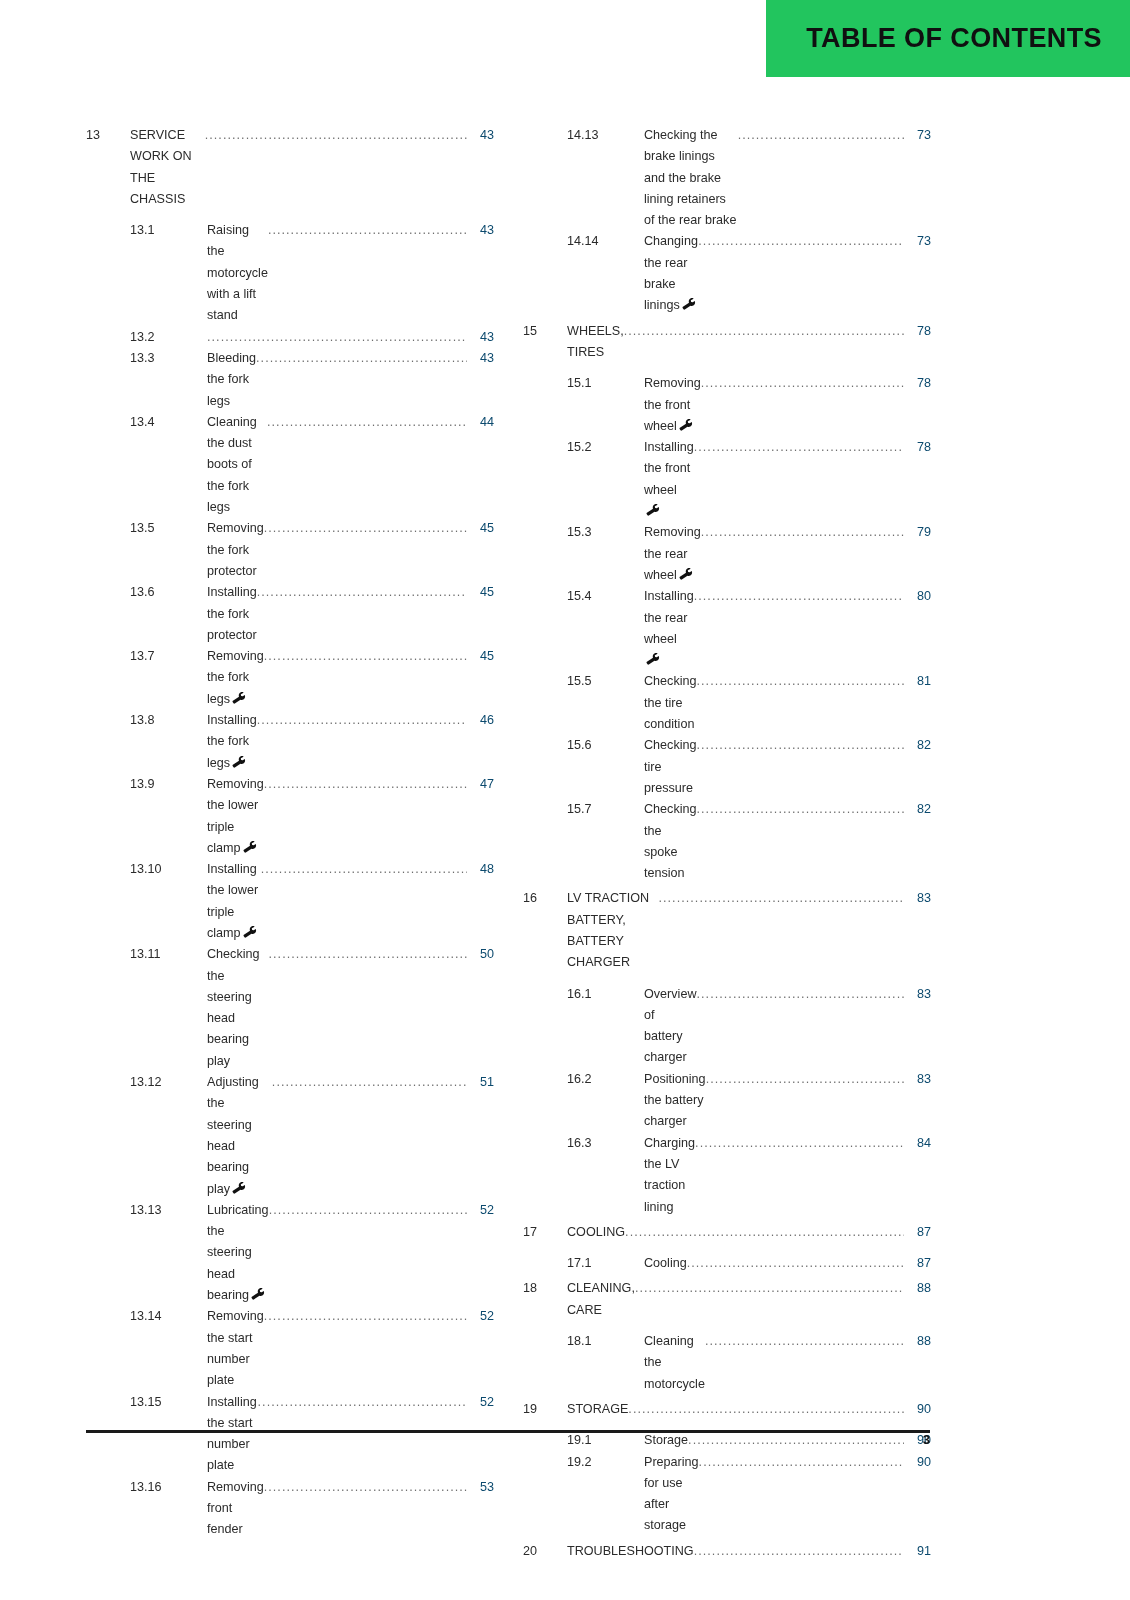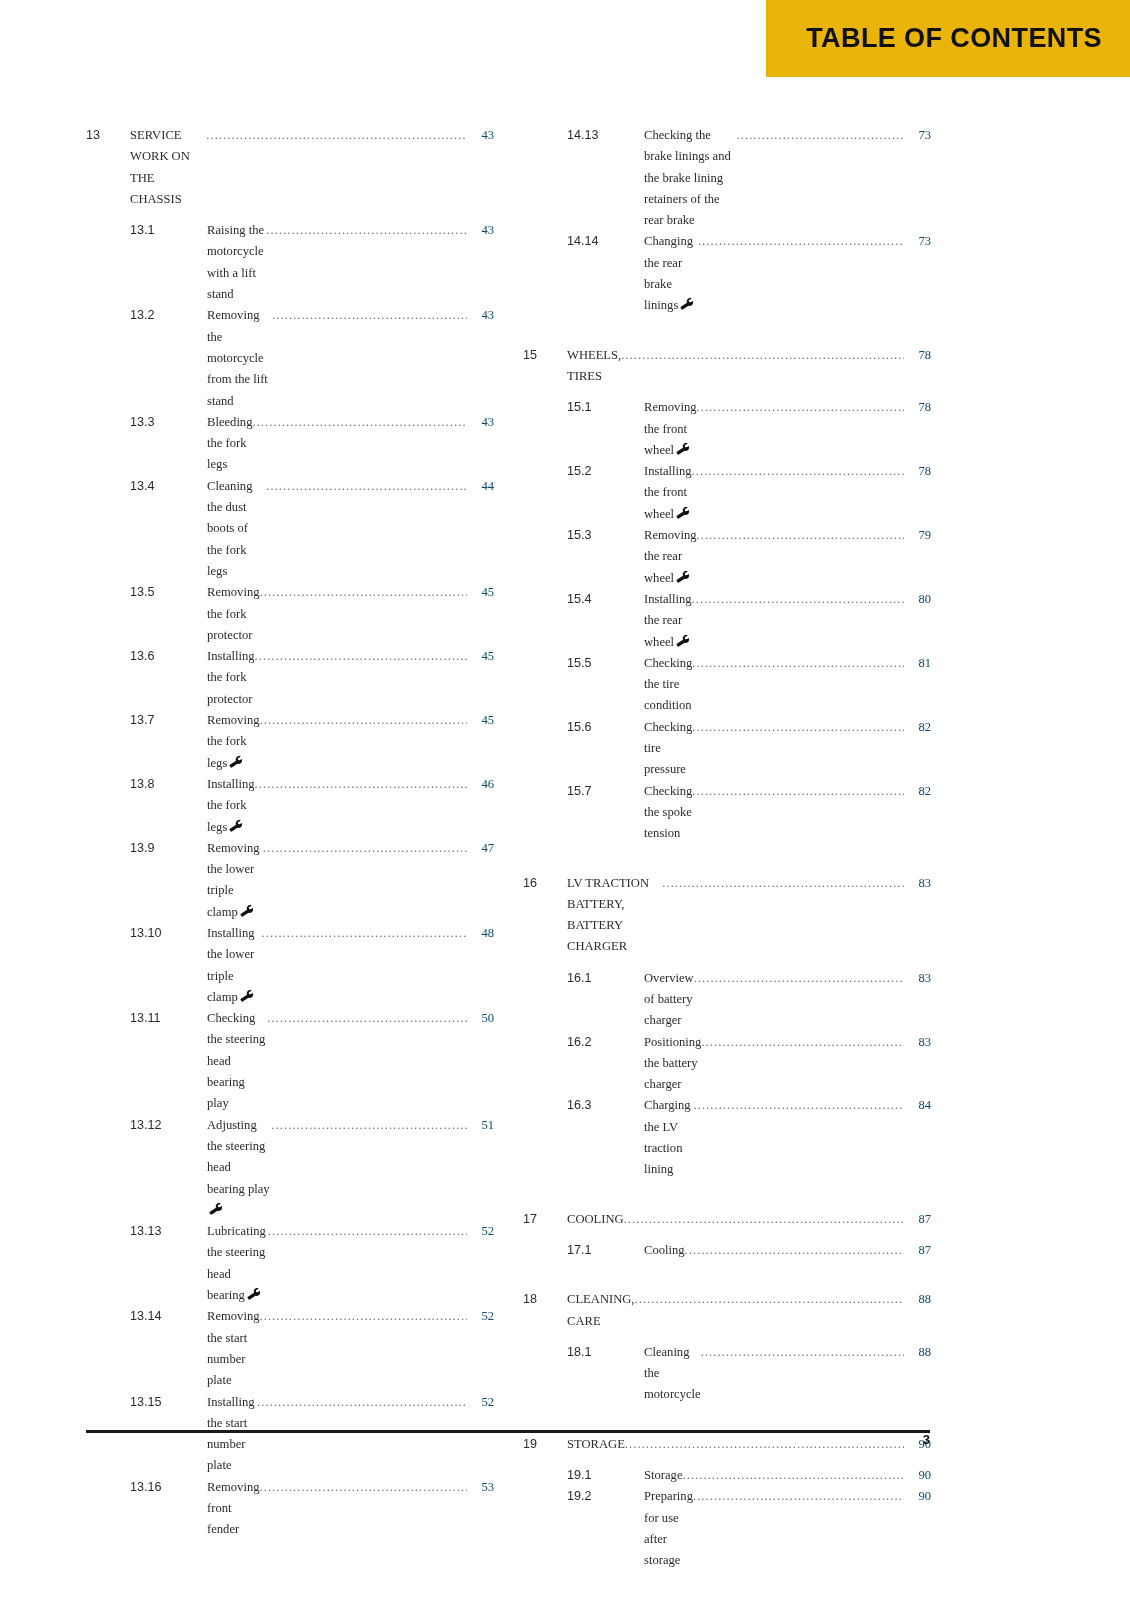"TABLE OF CONTENTS" .header-banner { background: #eab308 -> #22c55e }
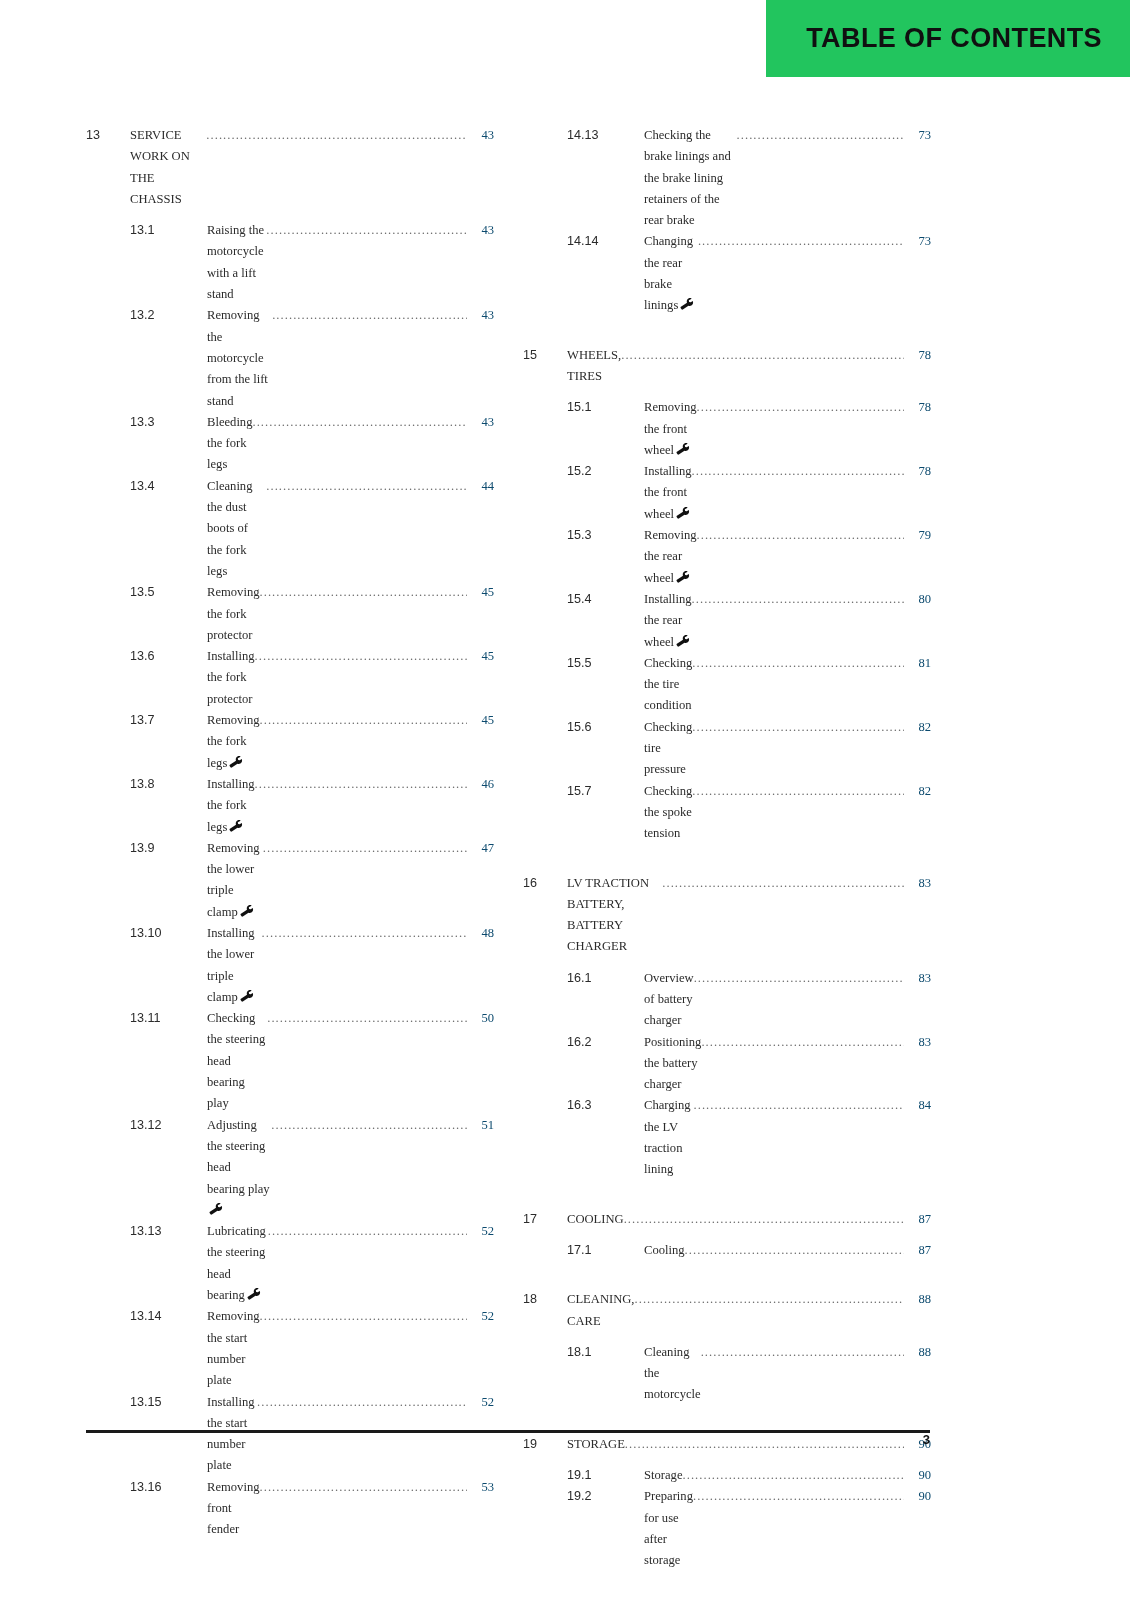"SERVICE WORK ON THE CHASSIS" .titlewrap { font-family: Liberation Serif, serif -> none }
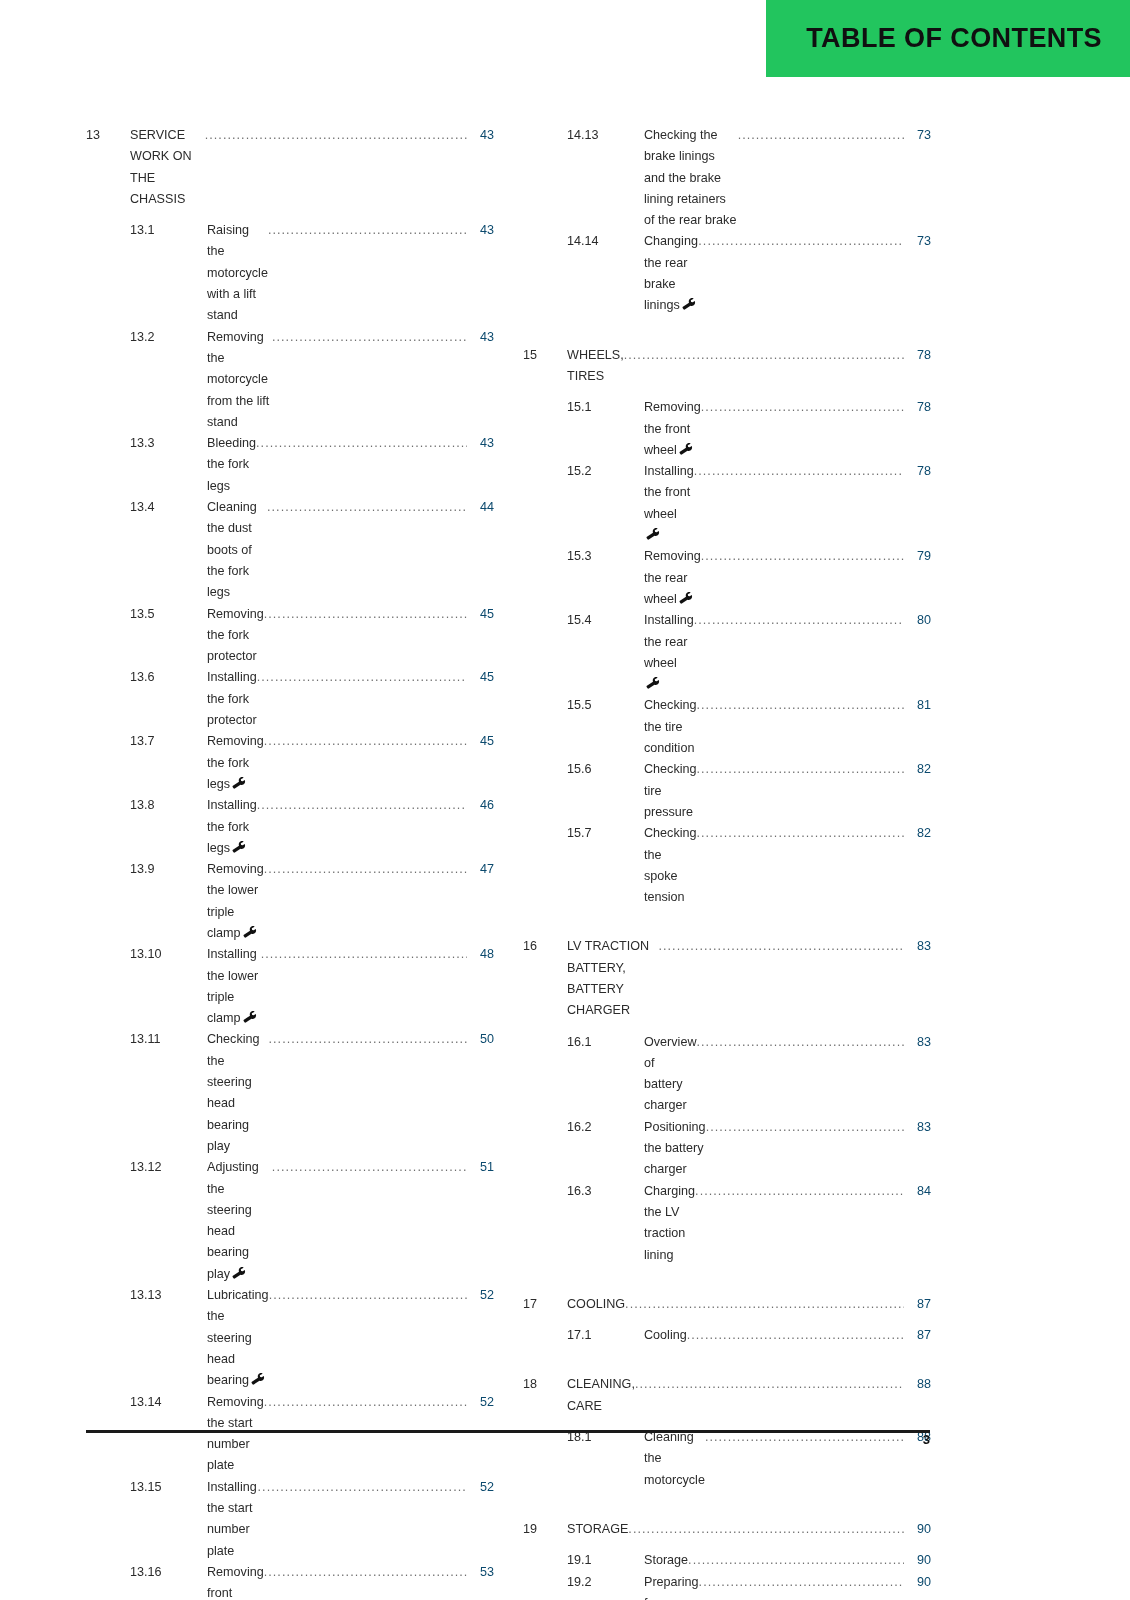"Removing the motorcycle from the" span.ttext { html: <span>Removing the motorcycle from the lift stand</span> -> none }
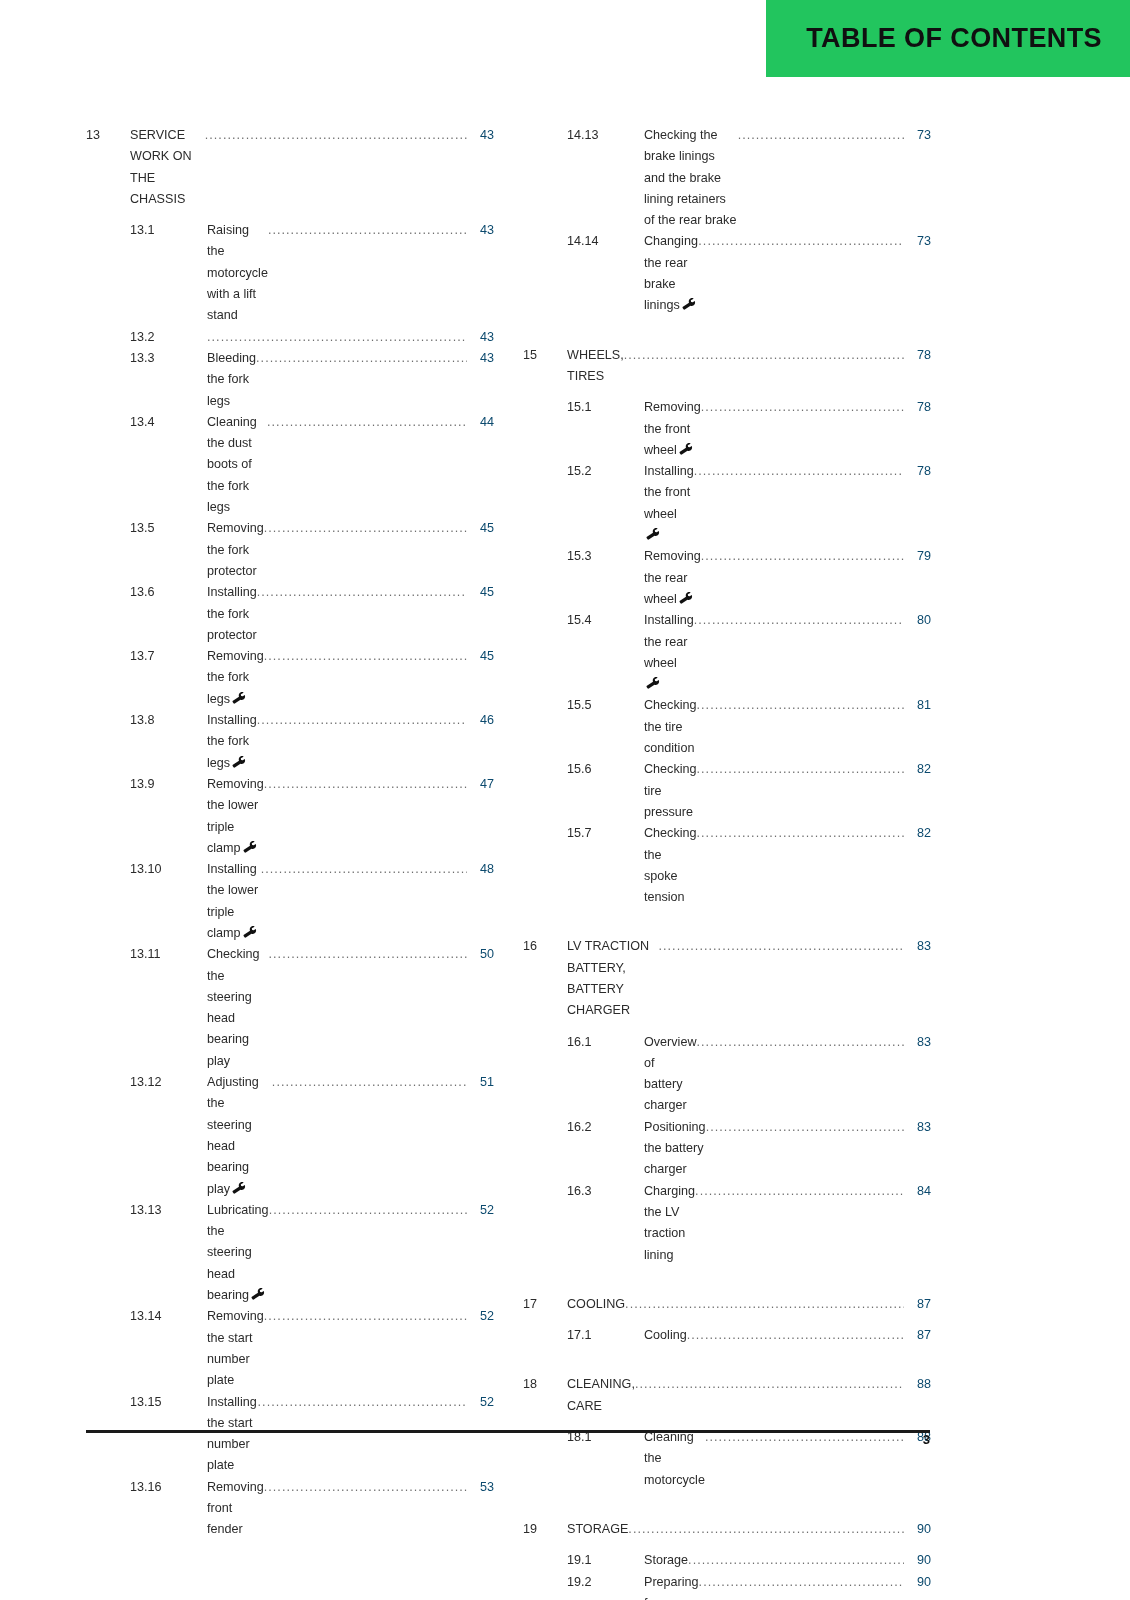"15" .entry.level1 { margin-top: 28px -> 4px }
